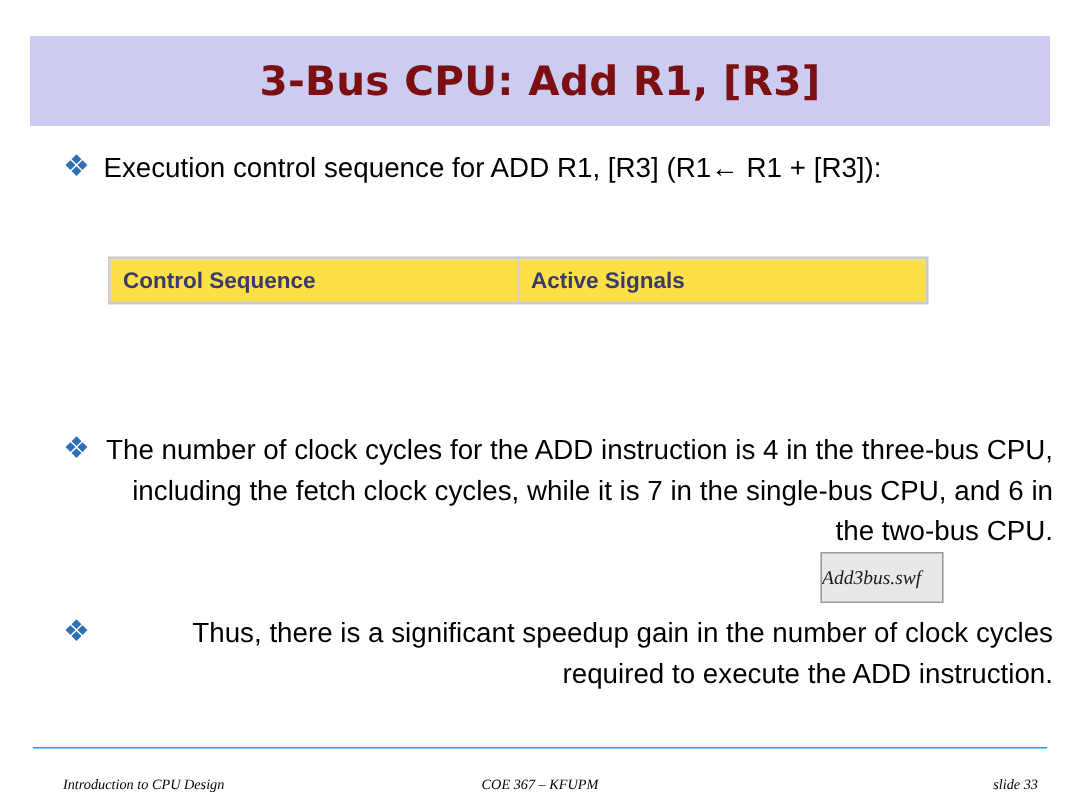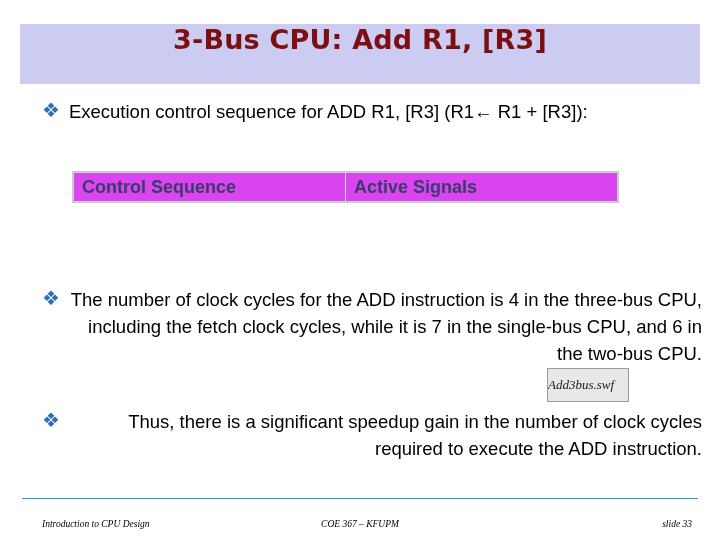"3-Bus CPU: Add R1, [R3]" .title-banner { align-items: flex-start -> center }
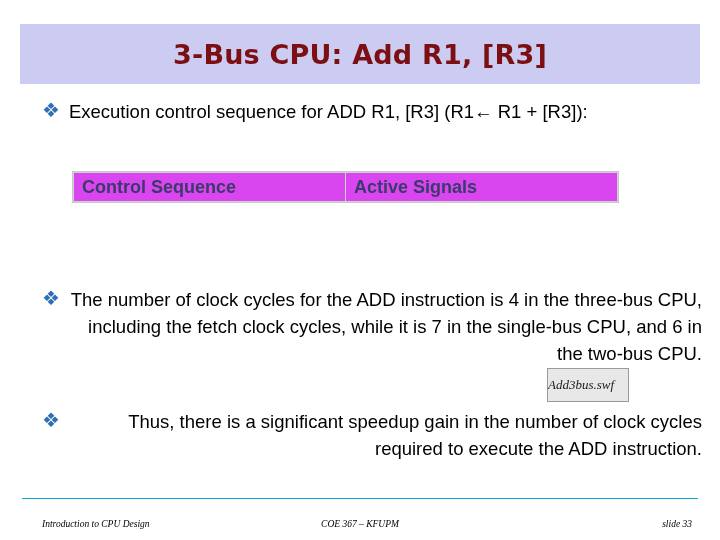"Control Sequence" table.ctrl thead th { background: #d946ef -> #fde047; font-size: 18px -> 15px }
